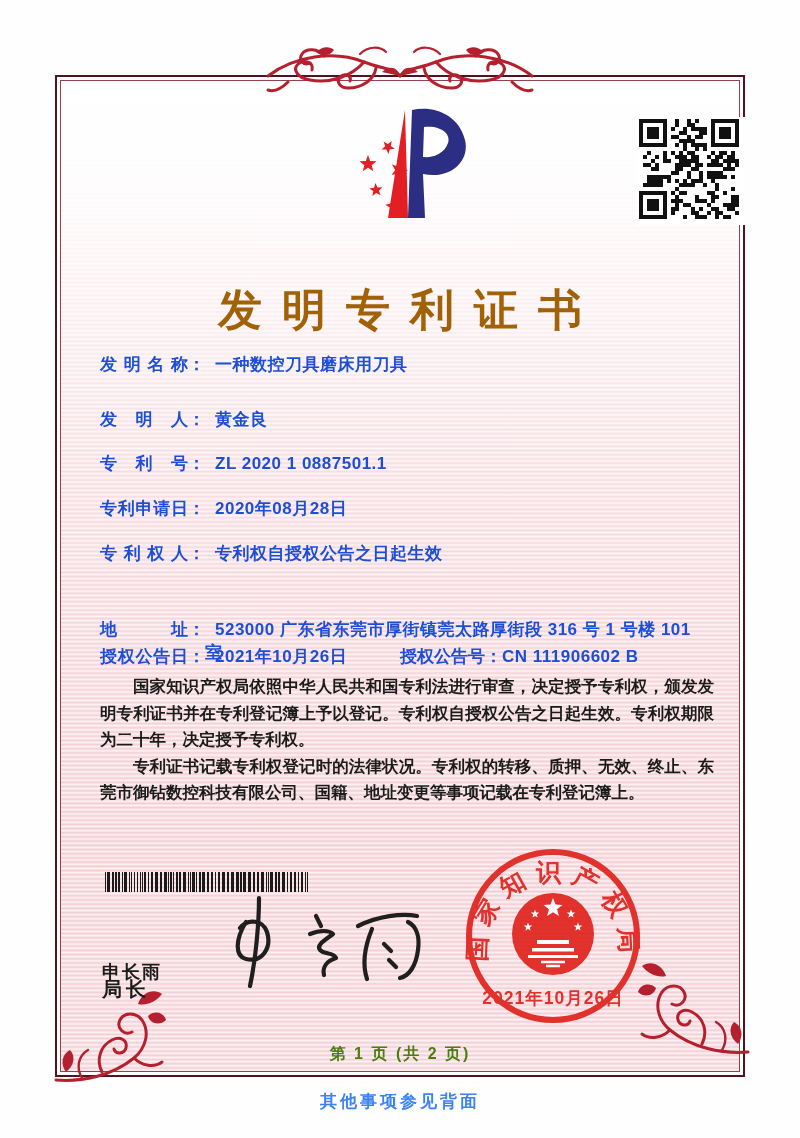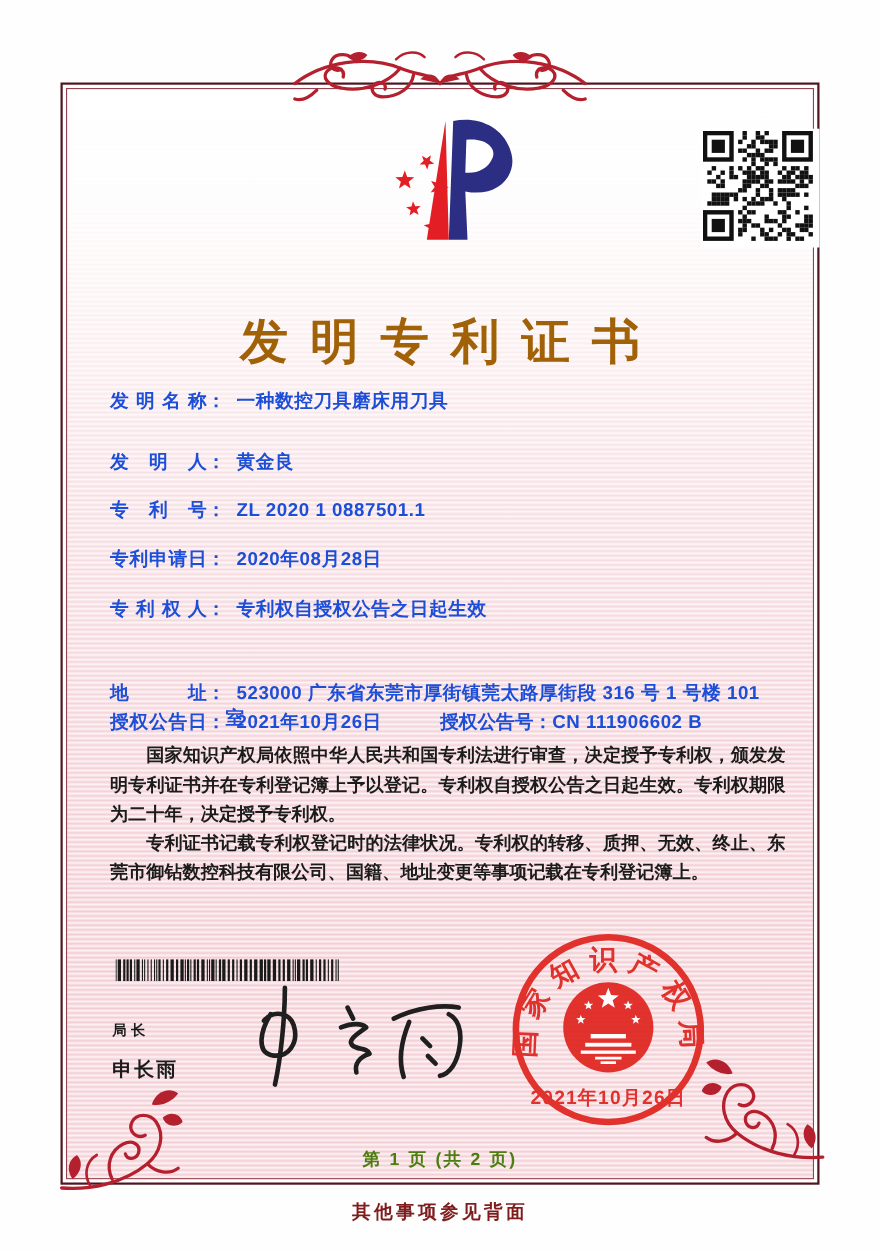"局长" .signer-title { font-size: 13px -> 20px; top: 928px -> 976px }
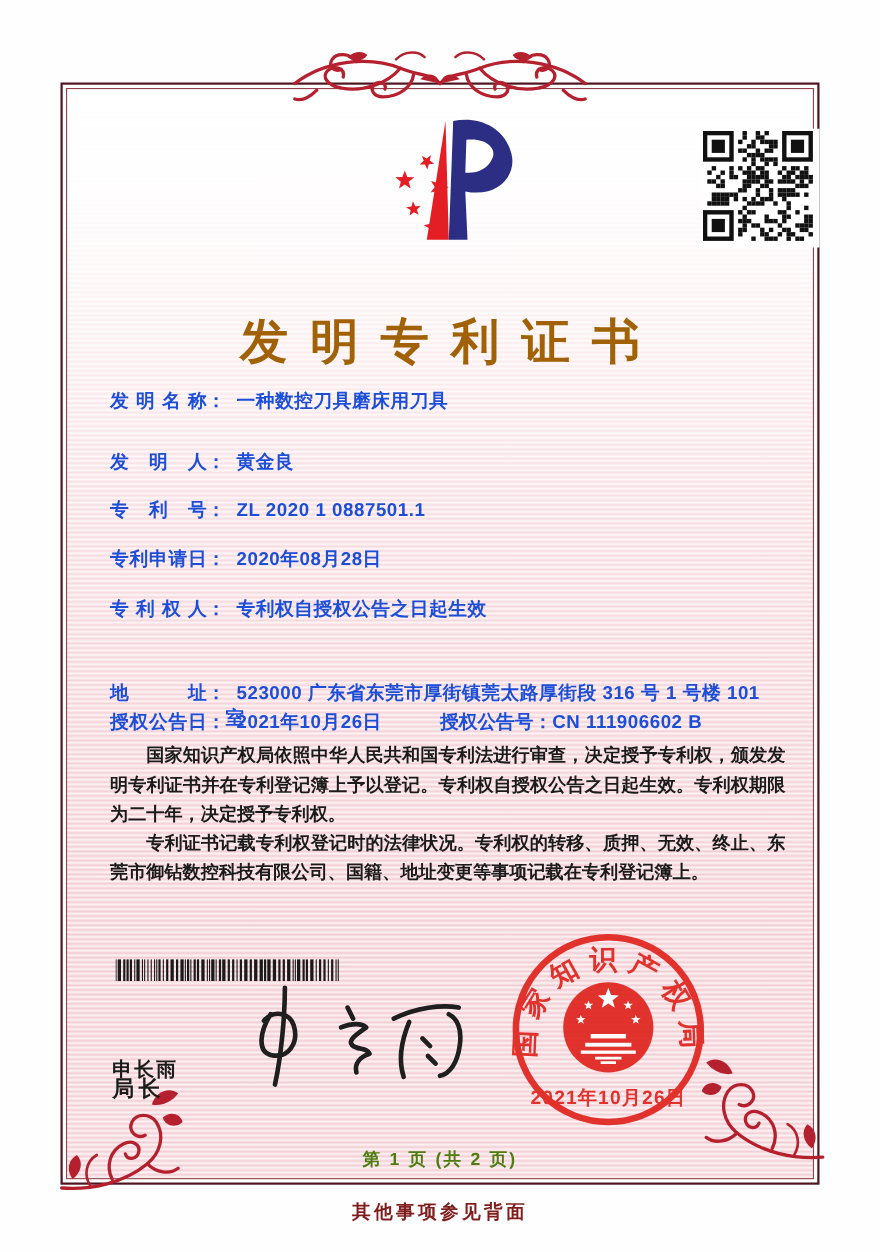"其他事项参见背面" .backnote { color: #7f1d1d -> #3b82f6 }
